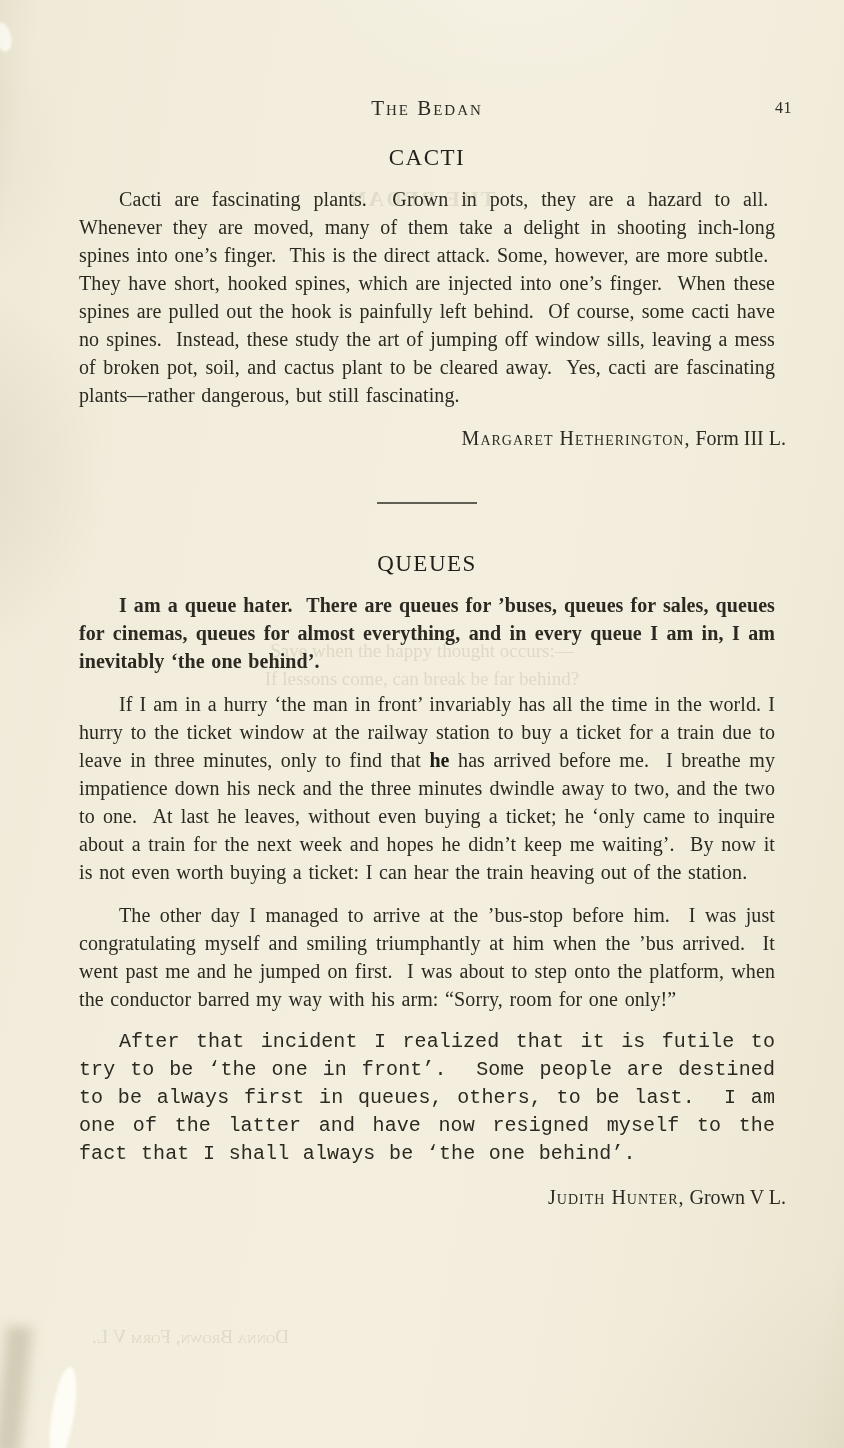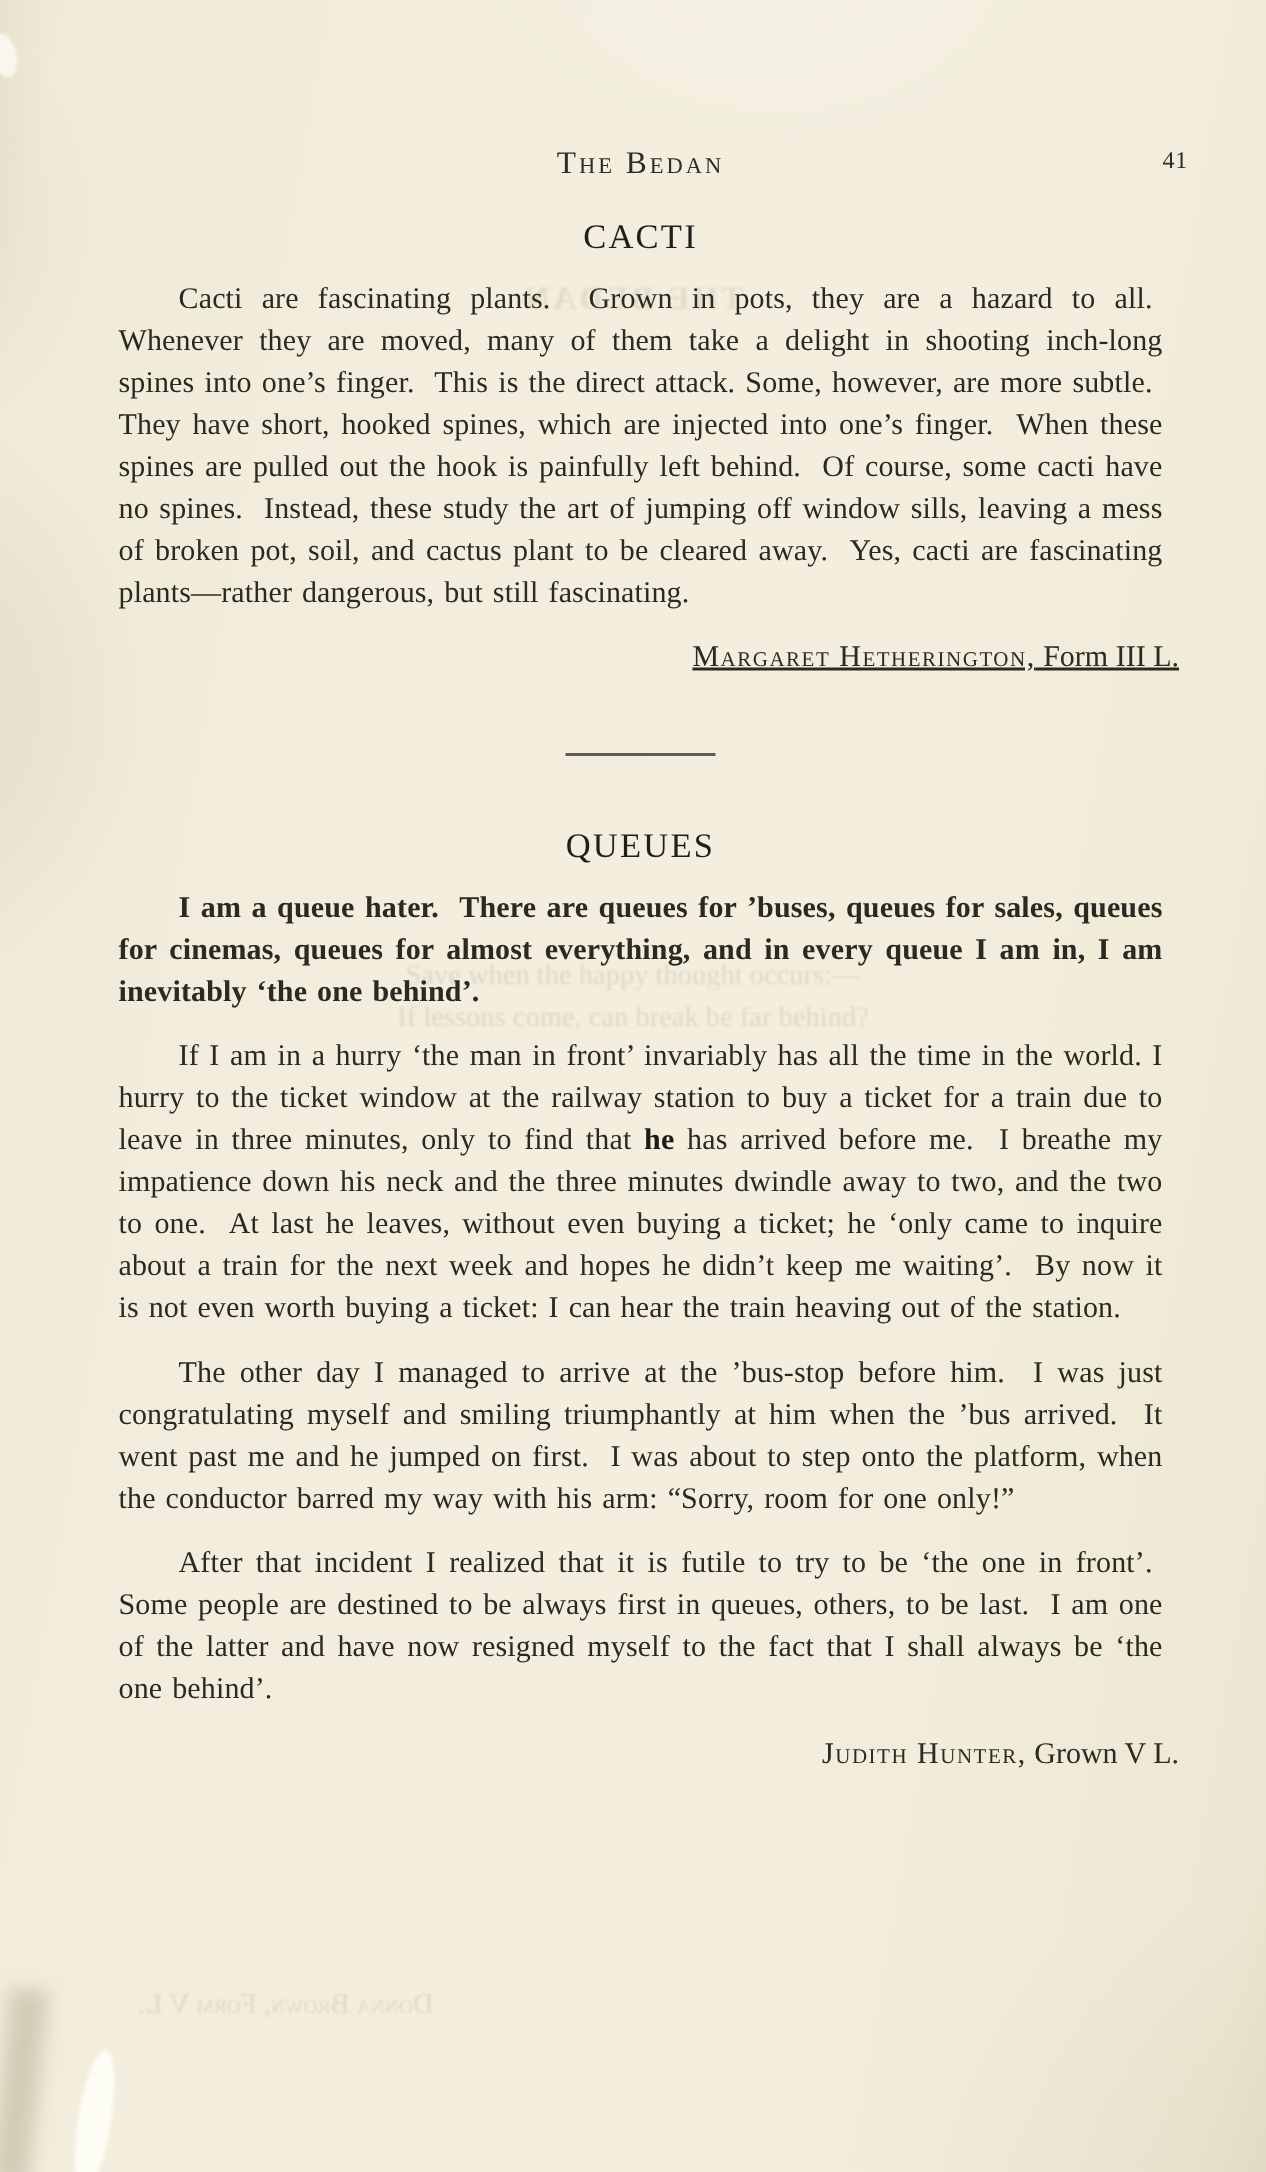"Margaret Hetherington, Form III L." .byline-cacti { text-decoration: underline -> none }
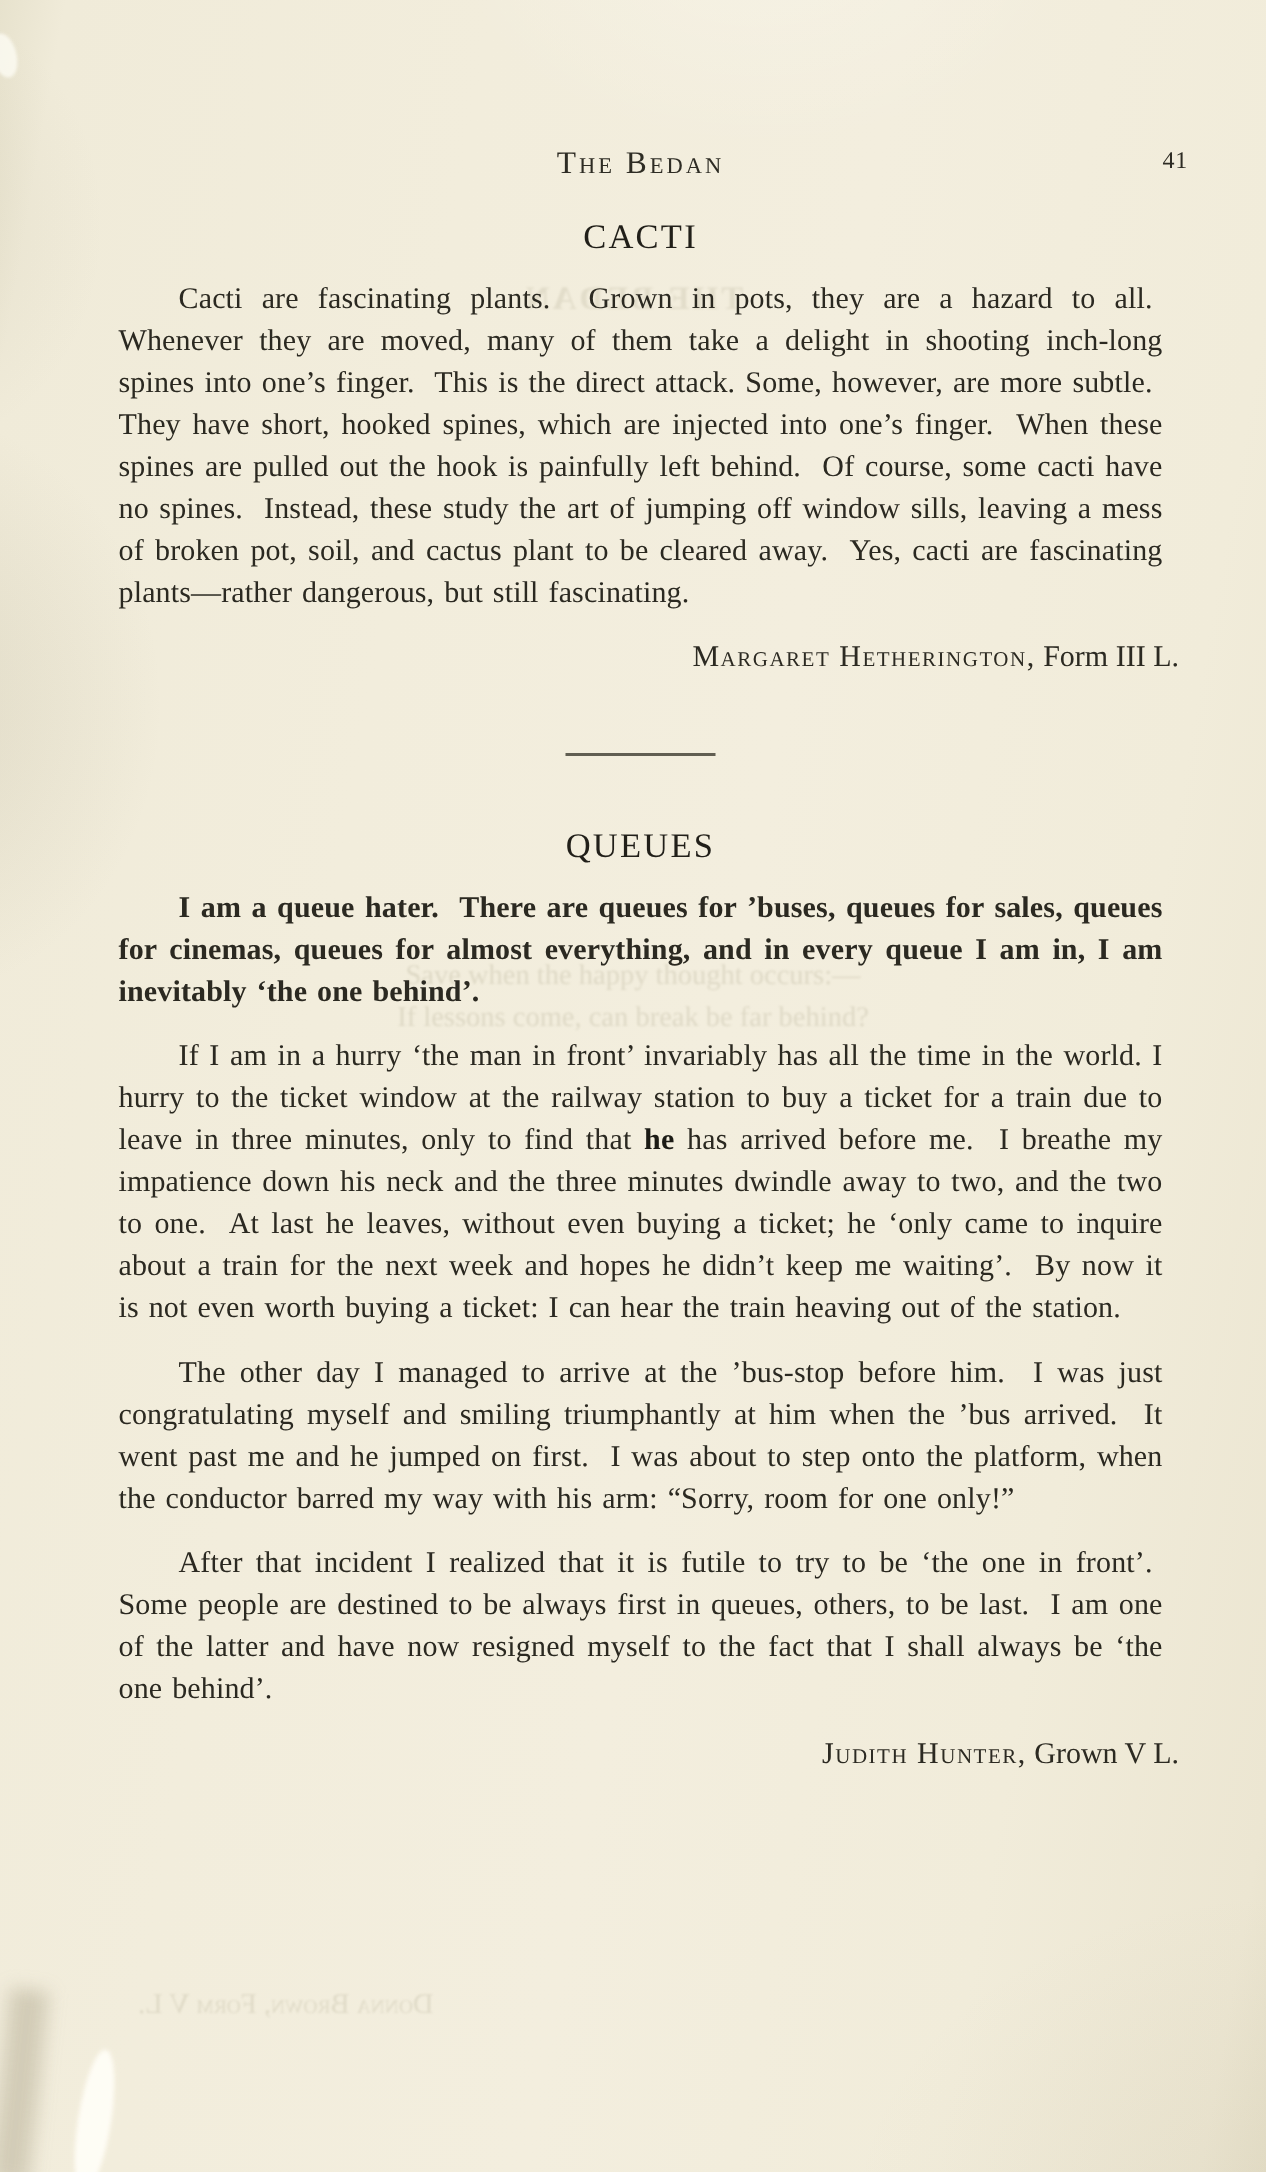"After that incident I realized" .par-q4 { font-family: none -> Liberation Mono, monospace }
